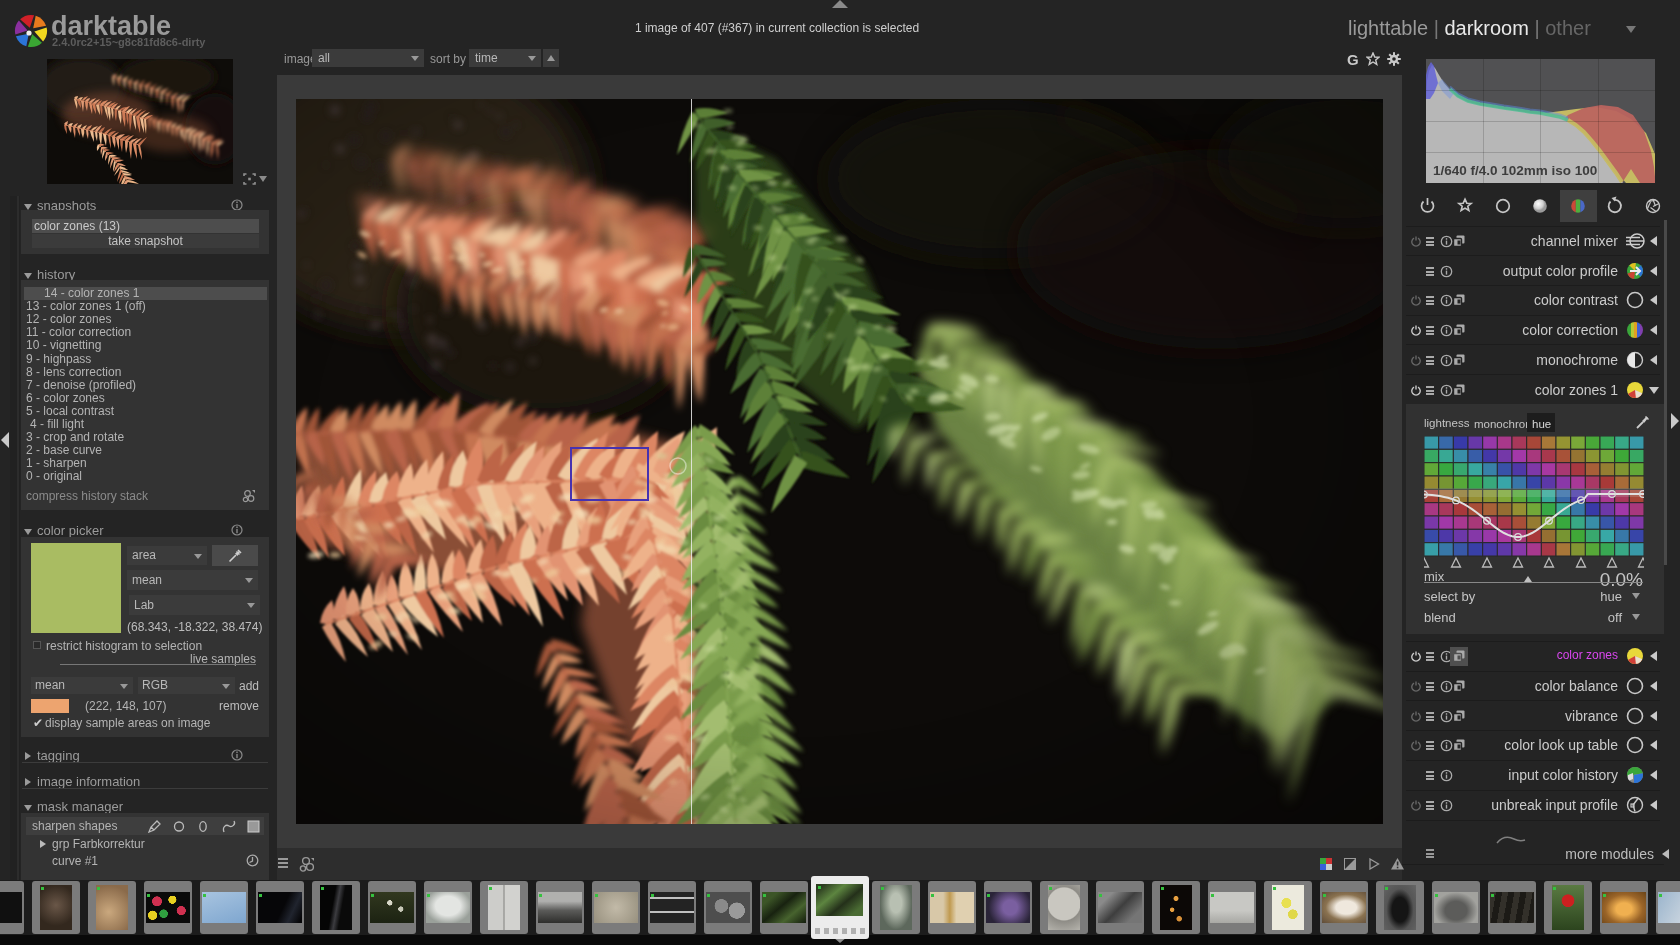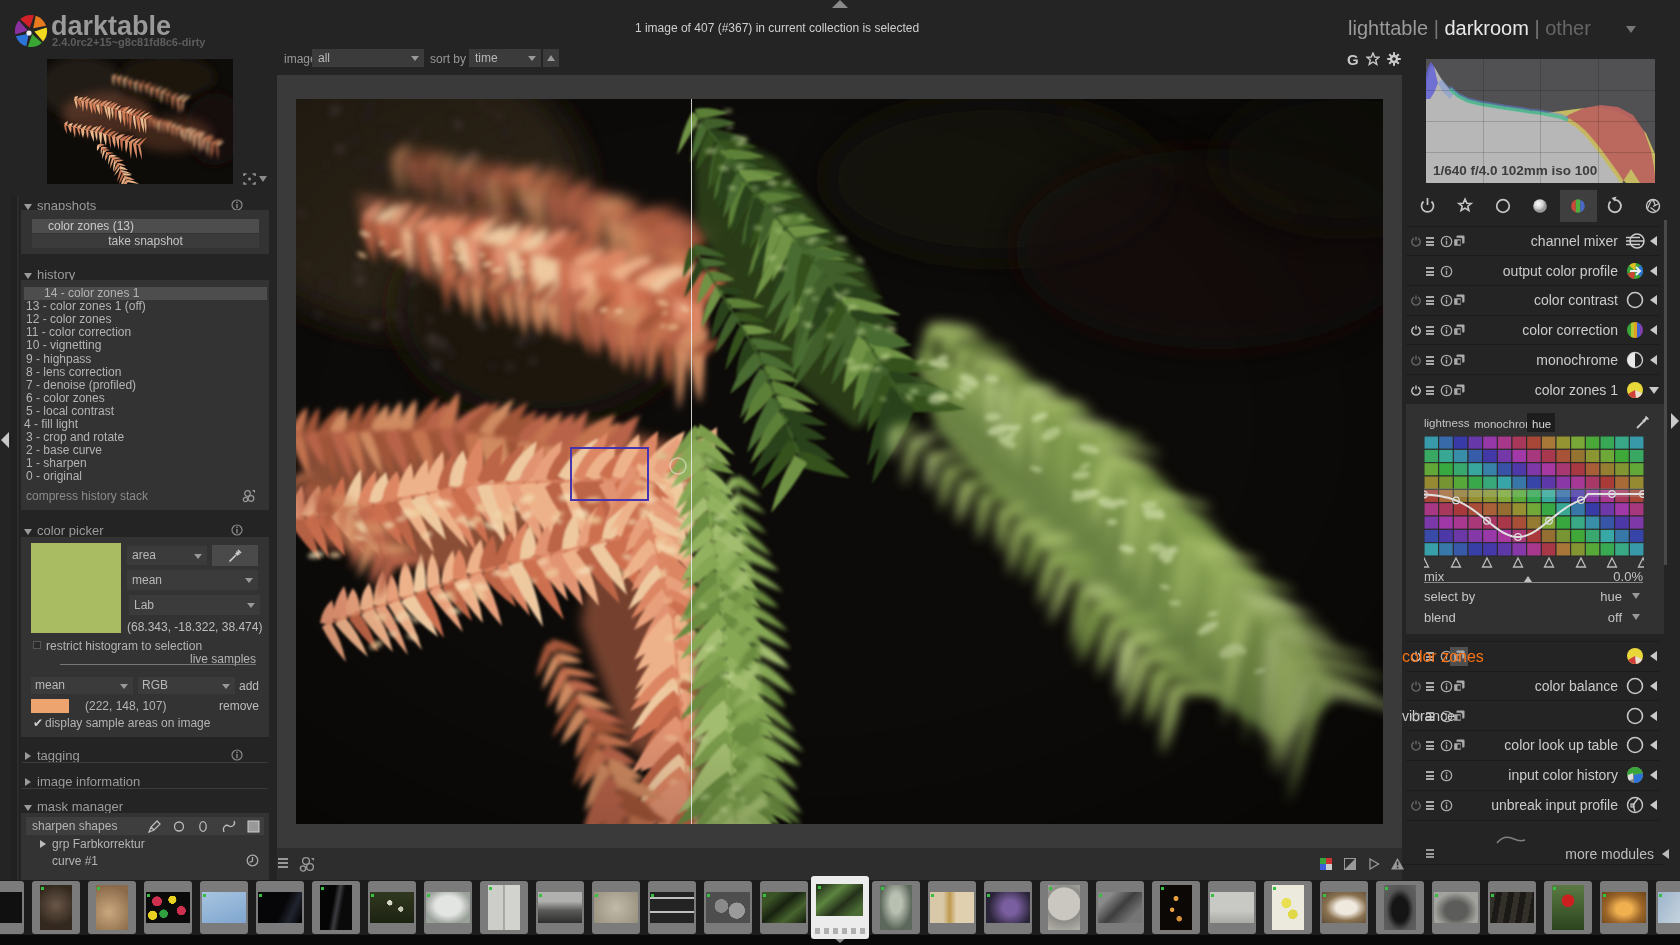"color zones (13)" span { margin-left: 16px -> 2px }
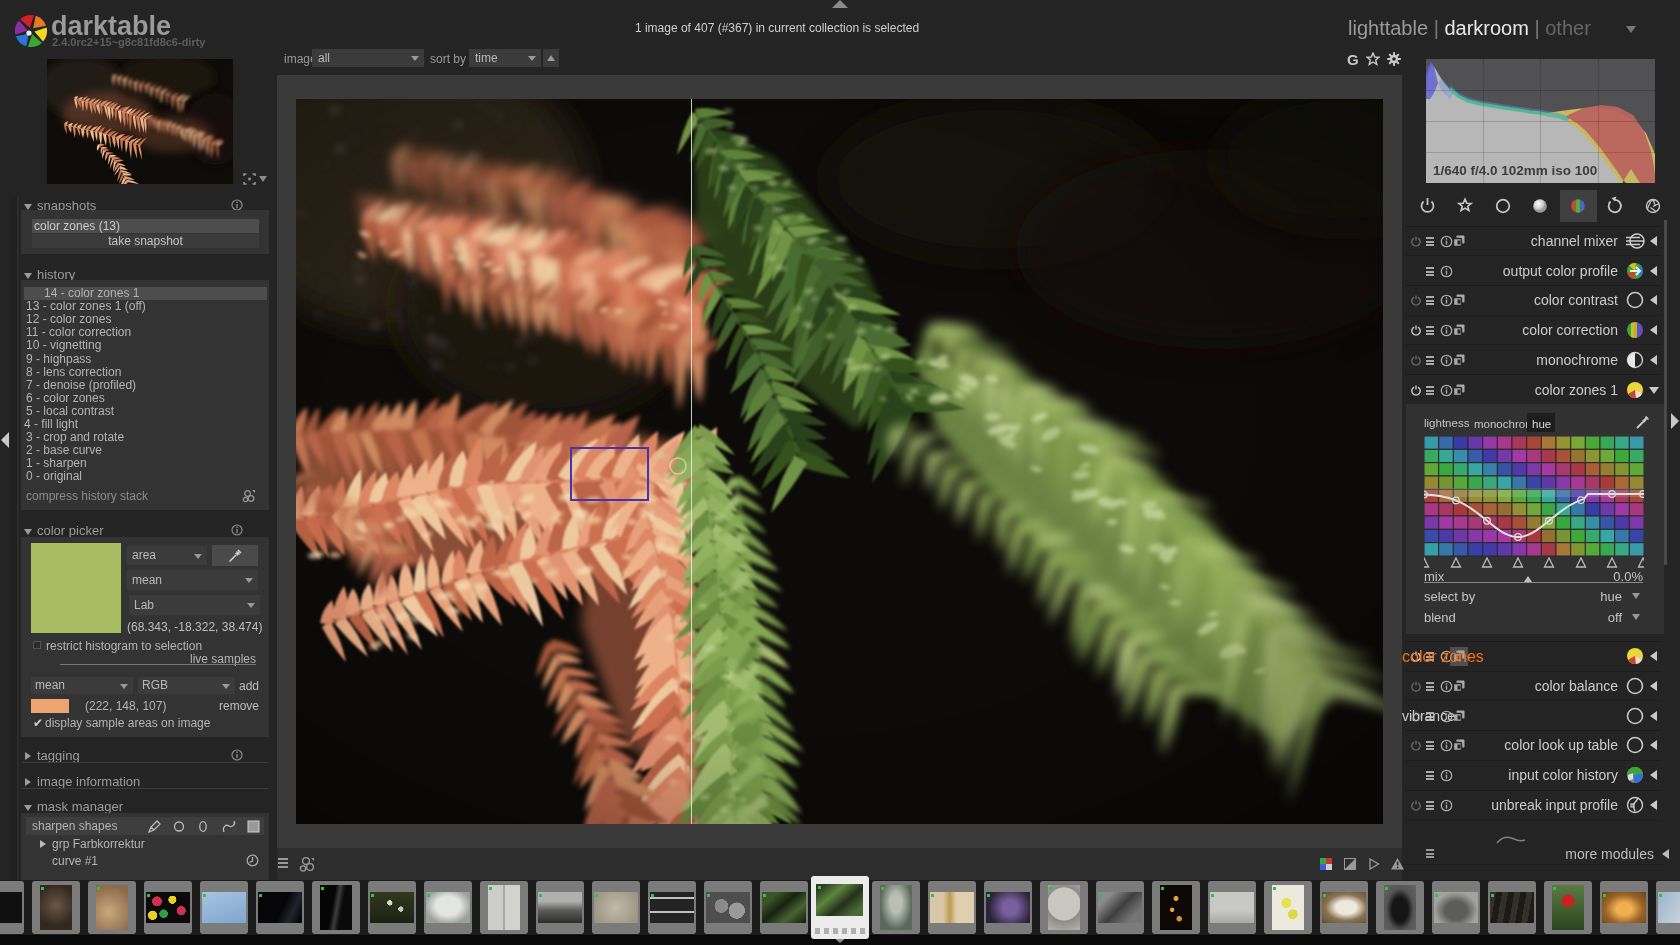"4 - fill light" span { margin-left: 0 -> 6px }
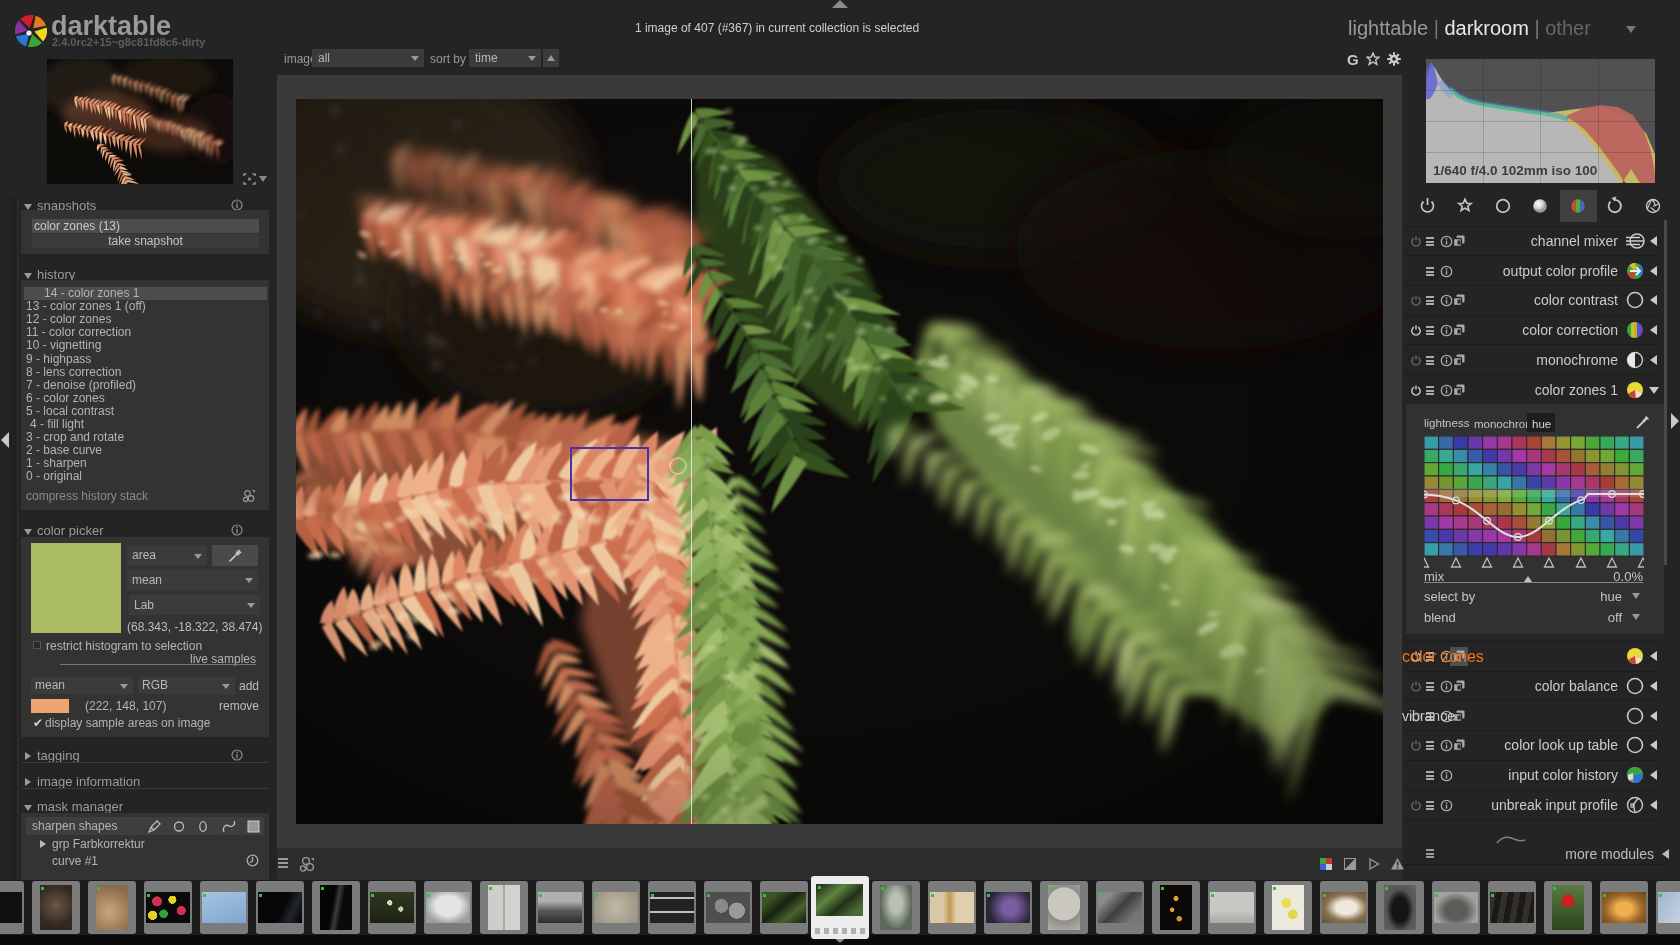"0.0%" div.abs { font-size: 13px -> 19px }
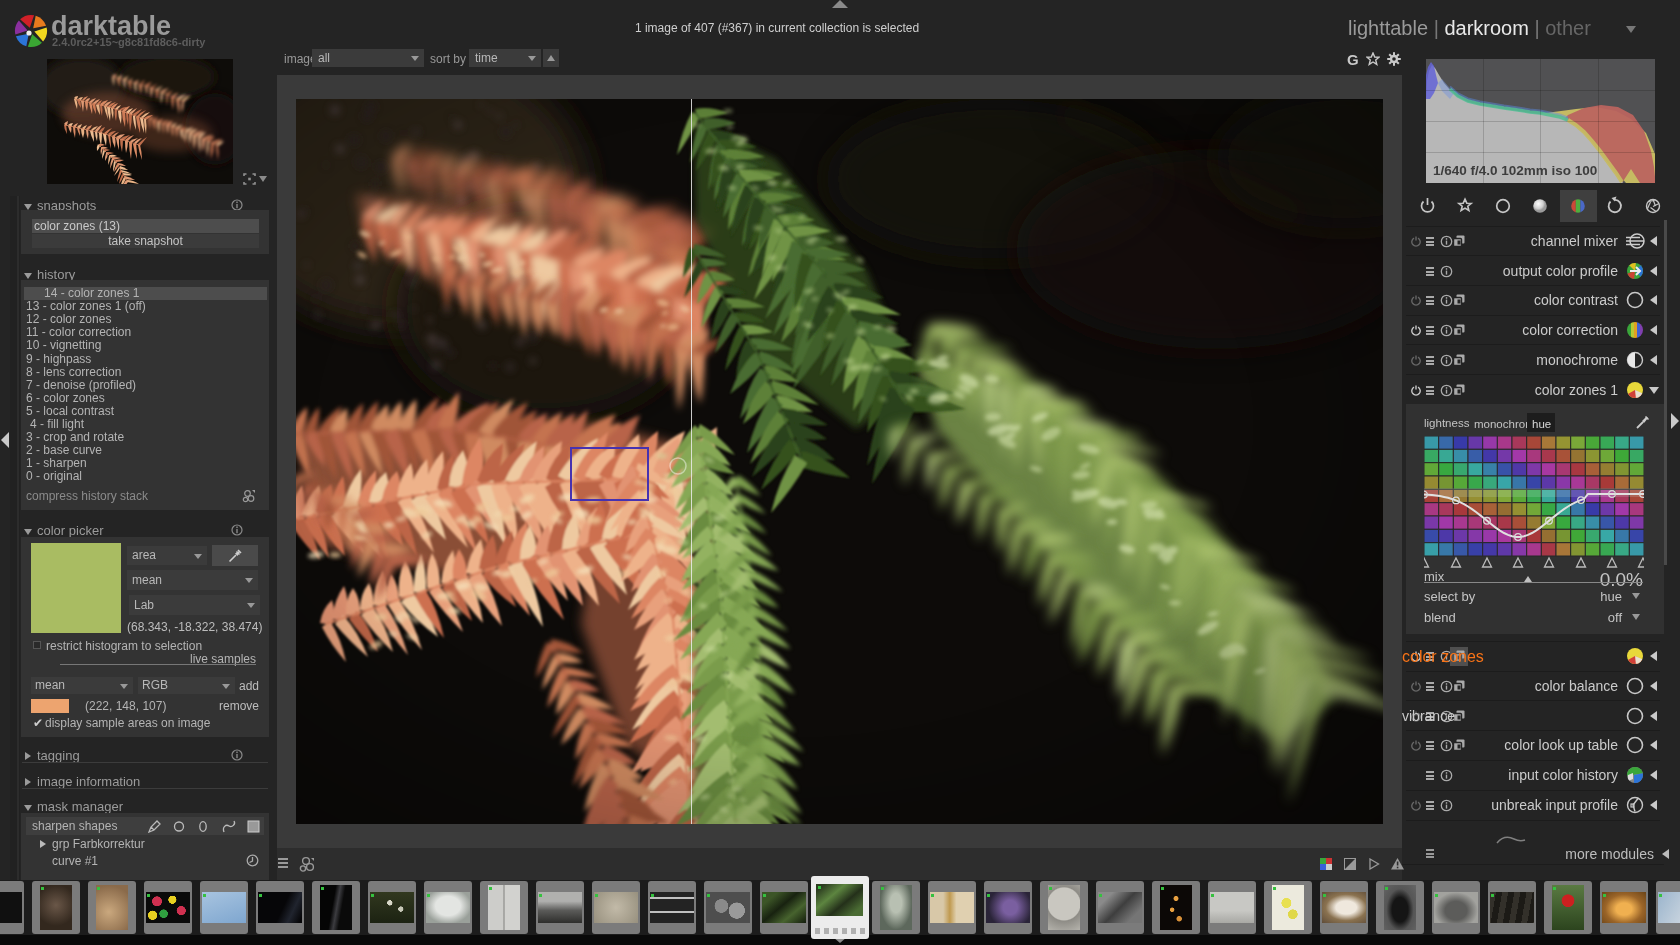"color zones" div.abs { color: #f97316 -> #d946ef; font-size: 16px -> 12px; text-align: left -> right }
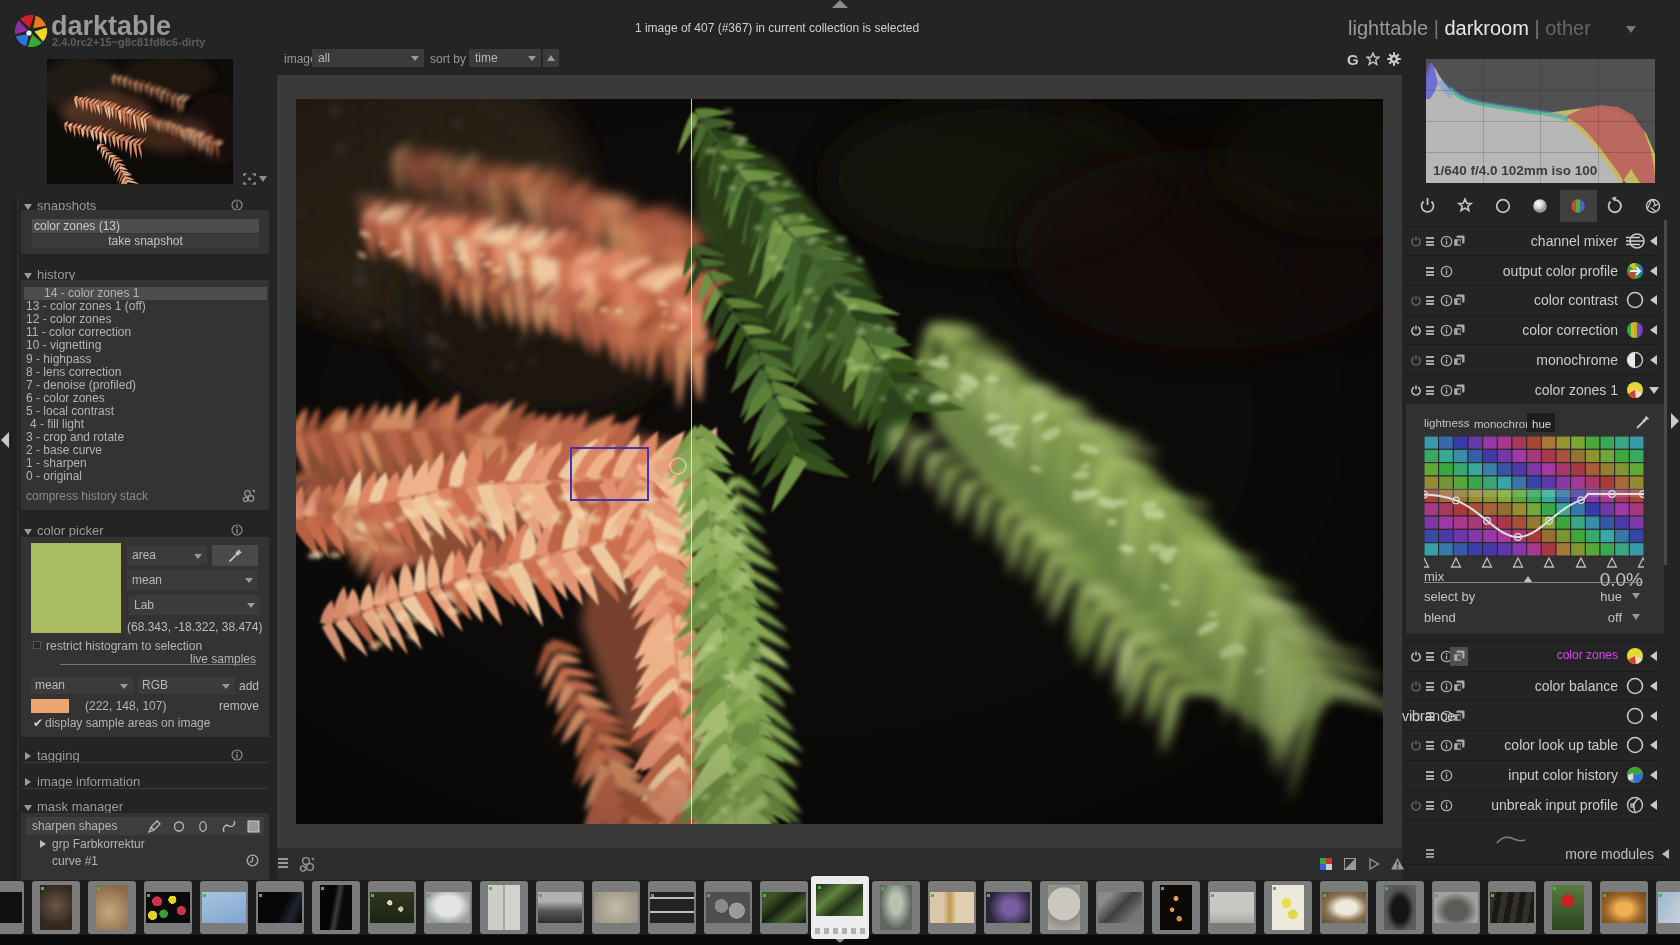"vibrance" div.abs { text-align: none -> right }
